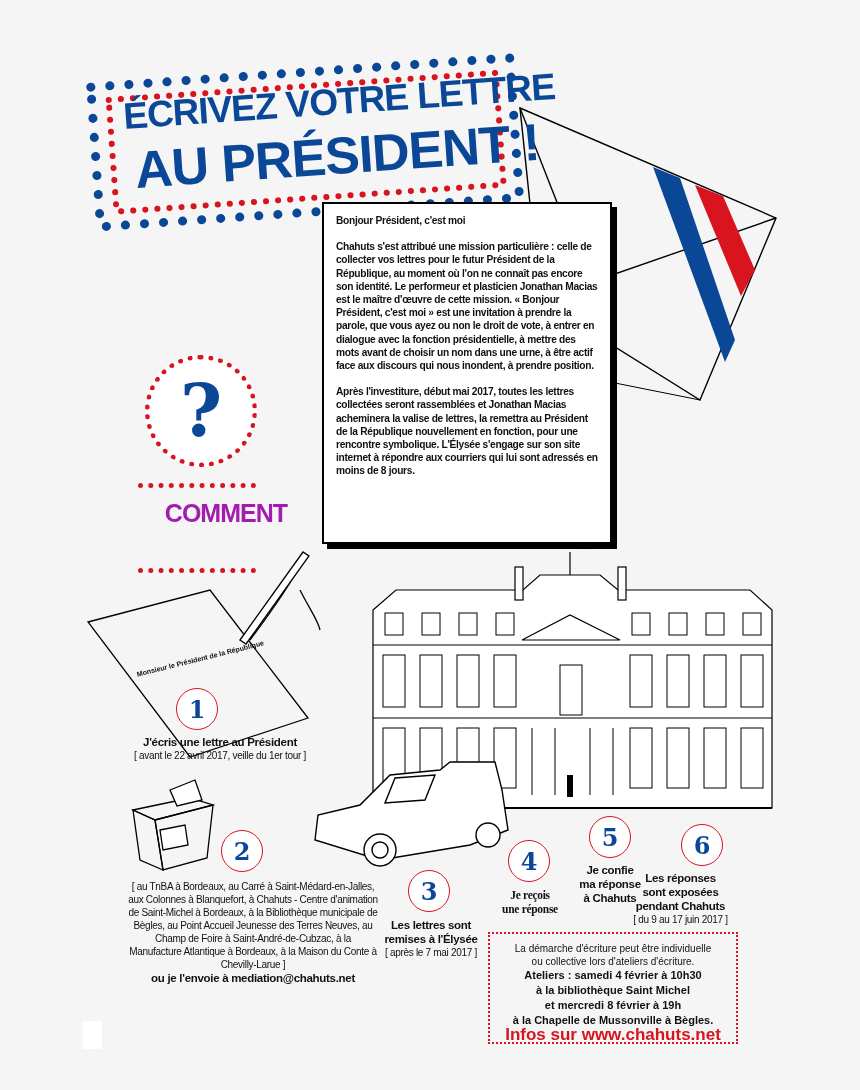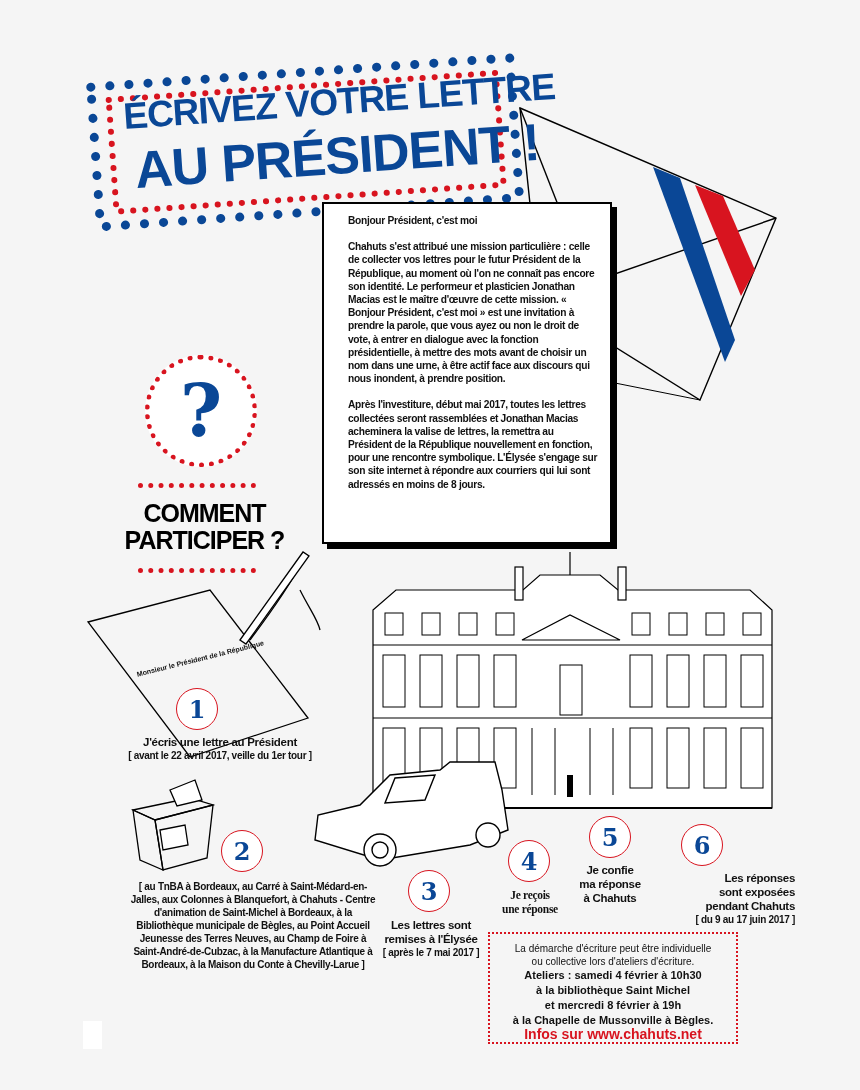"Bonjour Président, c'est moi" .textbox p { margin: 0 0 13px 12px -> 0 0 13px 0 }
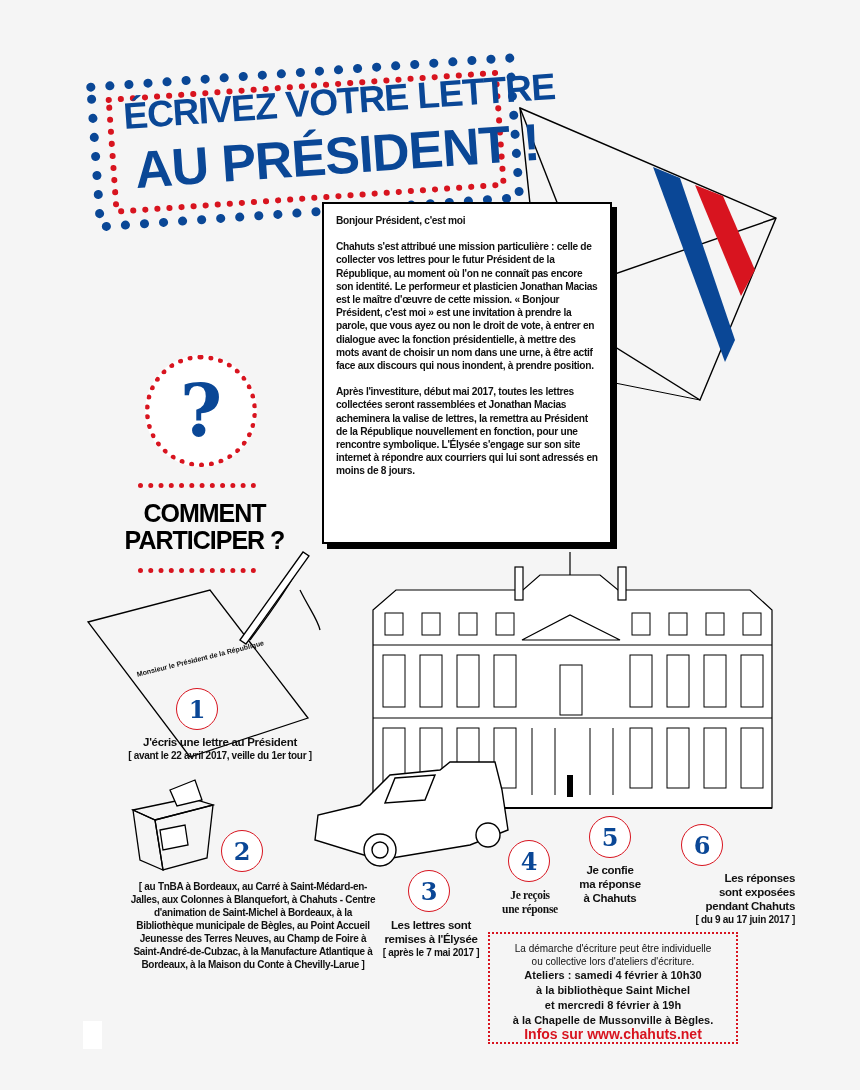"COMMENT" .comment { color: #000000 -> #a21caf; text-align: center -> right }
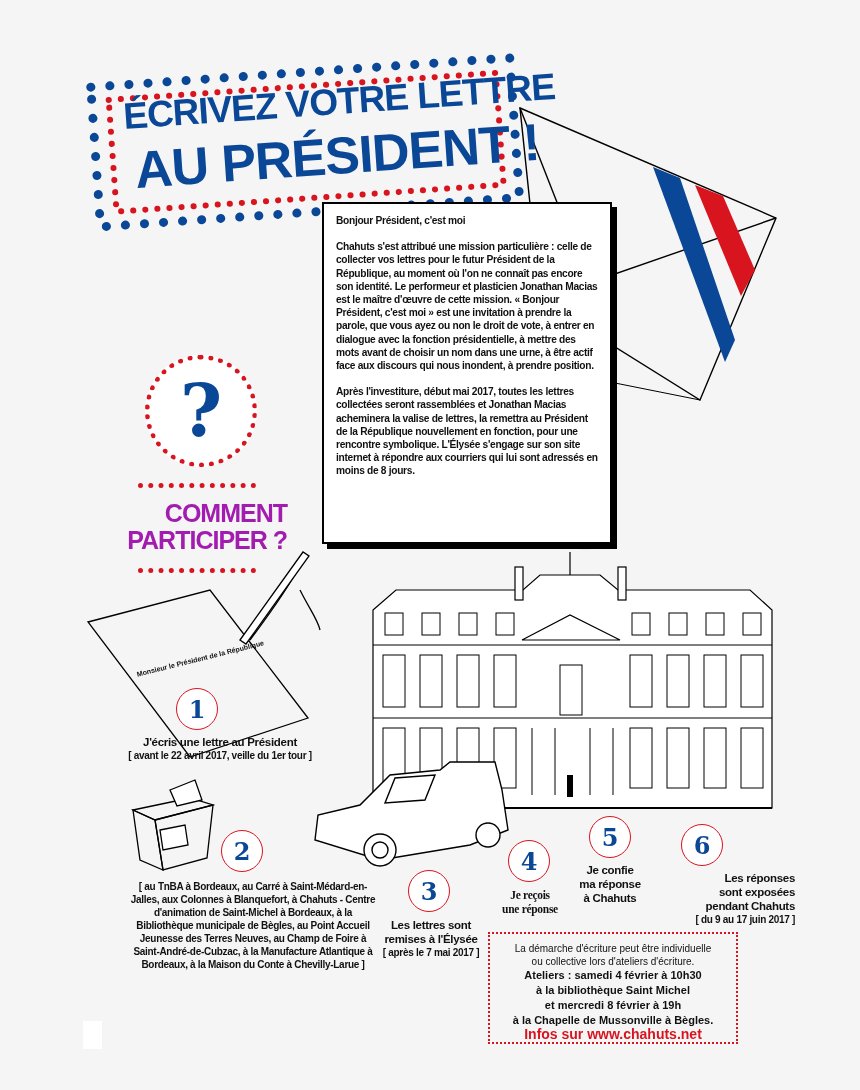"PARTICIPER ?" div { html: <div>PARTICIPER ?</div> -> none }
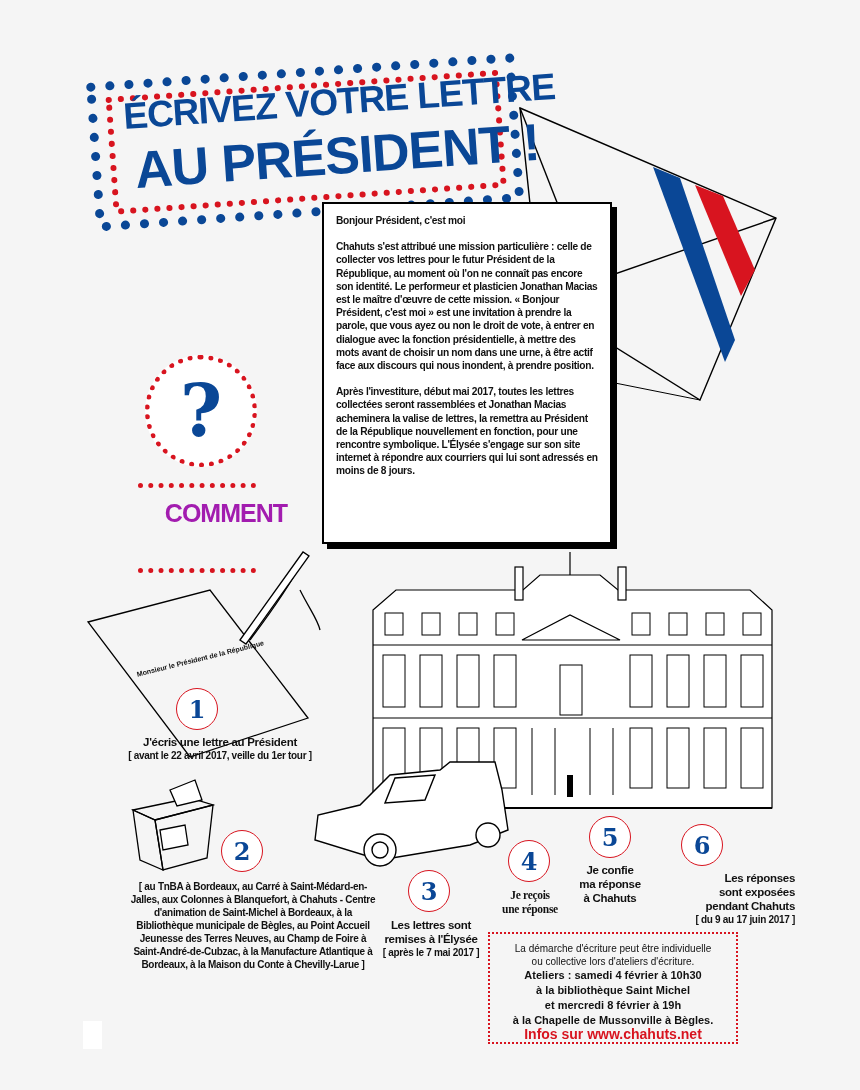"[ avant le 22 avril" .step .sub { font-weight: bold -> normal }
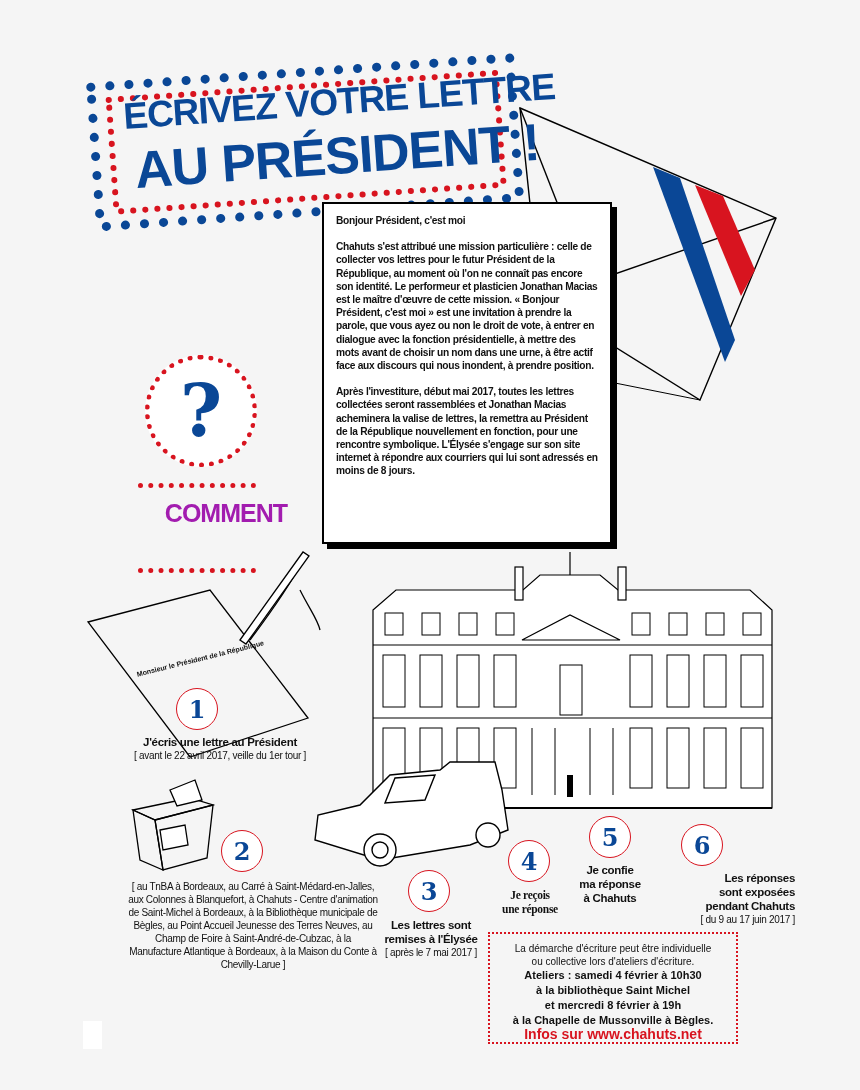"Les réponses" div.step { left: 680px -> 623px; text-align: right -> none }
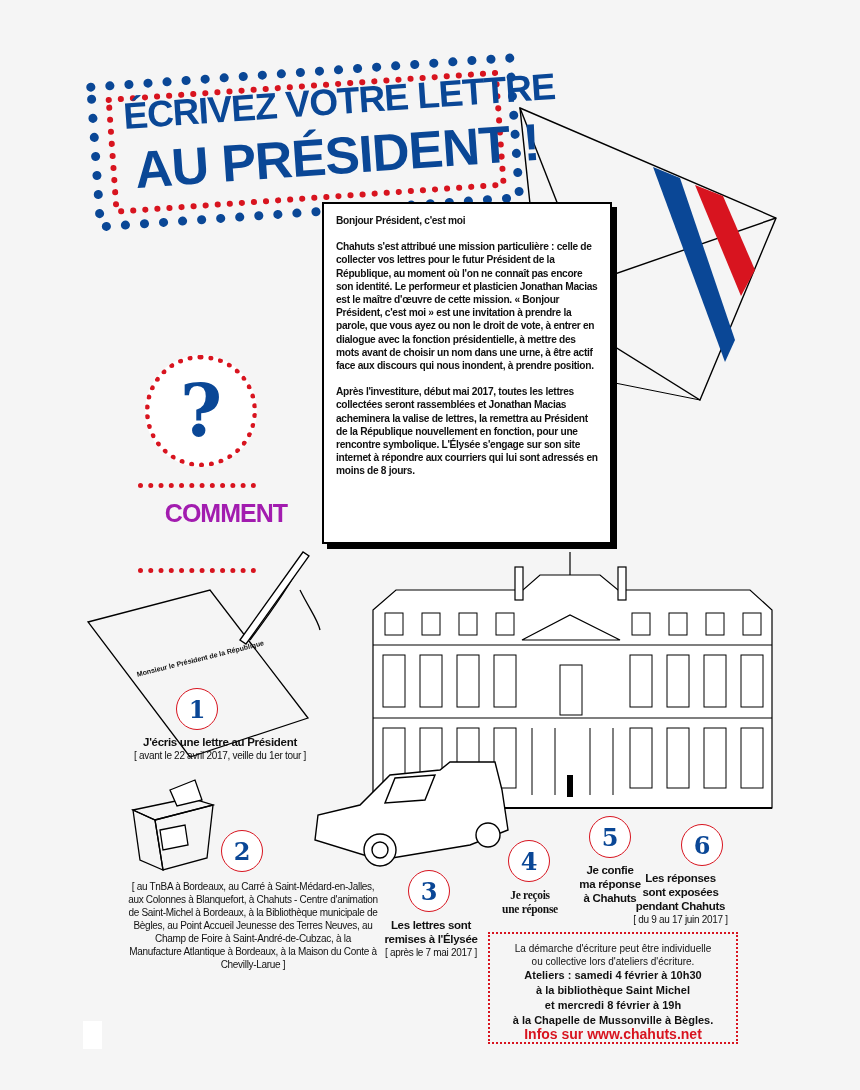"ou je l'envoie à mediation@chahuts.net" div { html: none -> <div>ou je l'envoie à mediation@chahuts.net</div> }
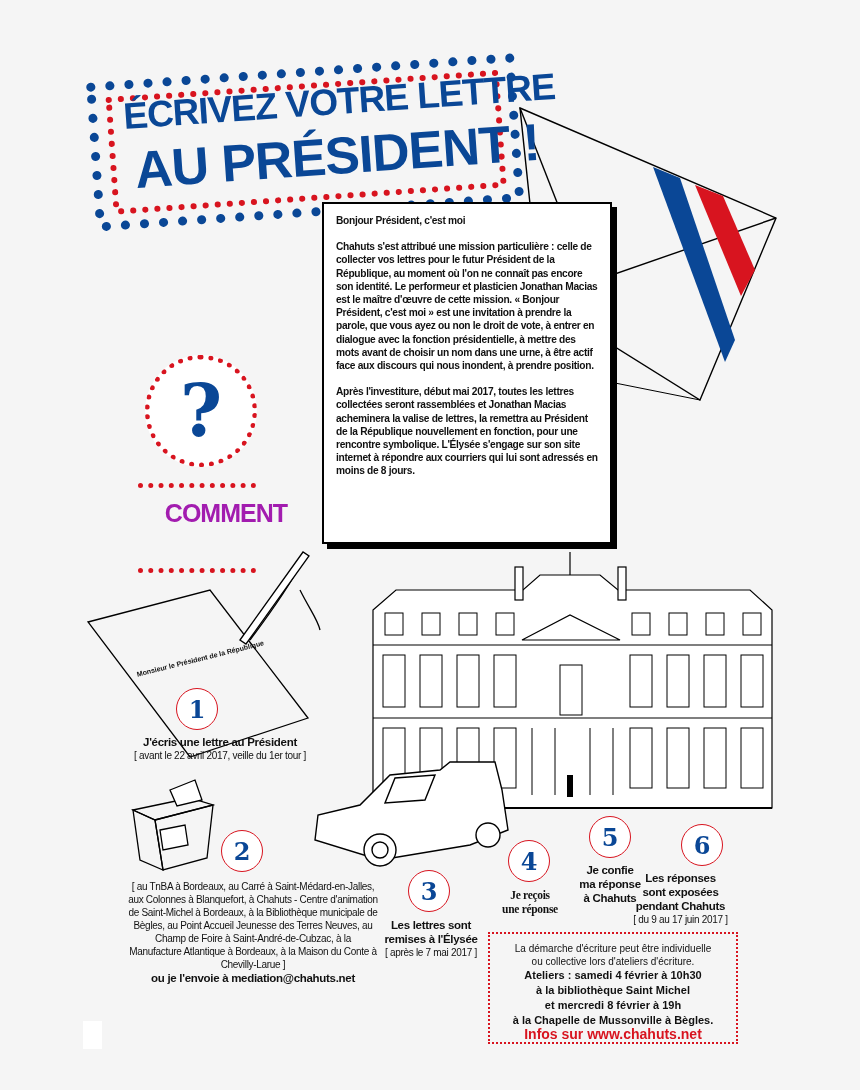"Infos sur www.chahuts.net" .atelier .red { font-size: 14px -> 17px }
